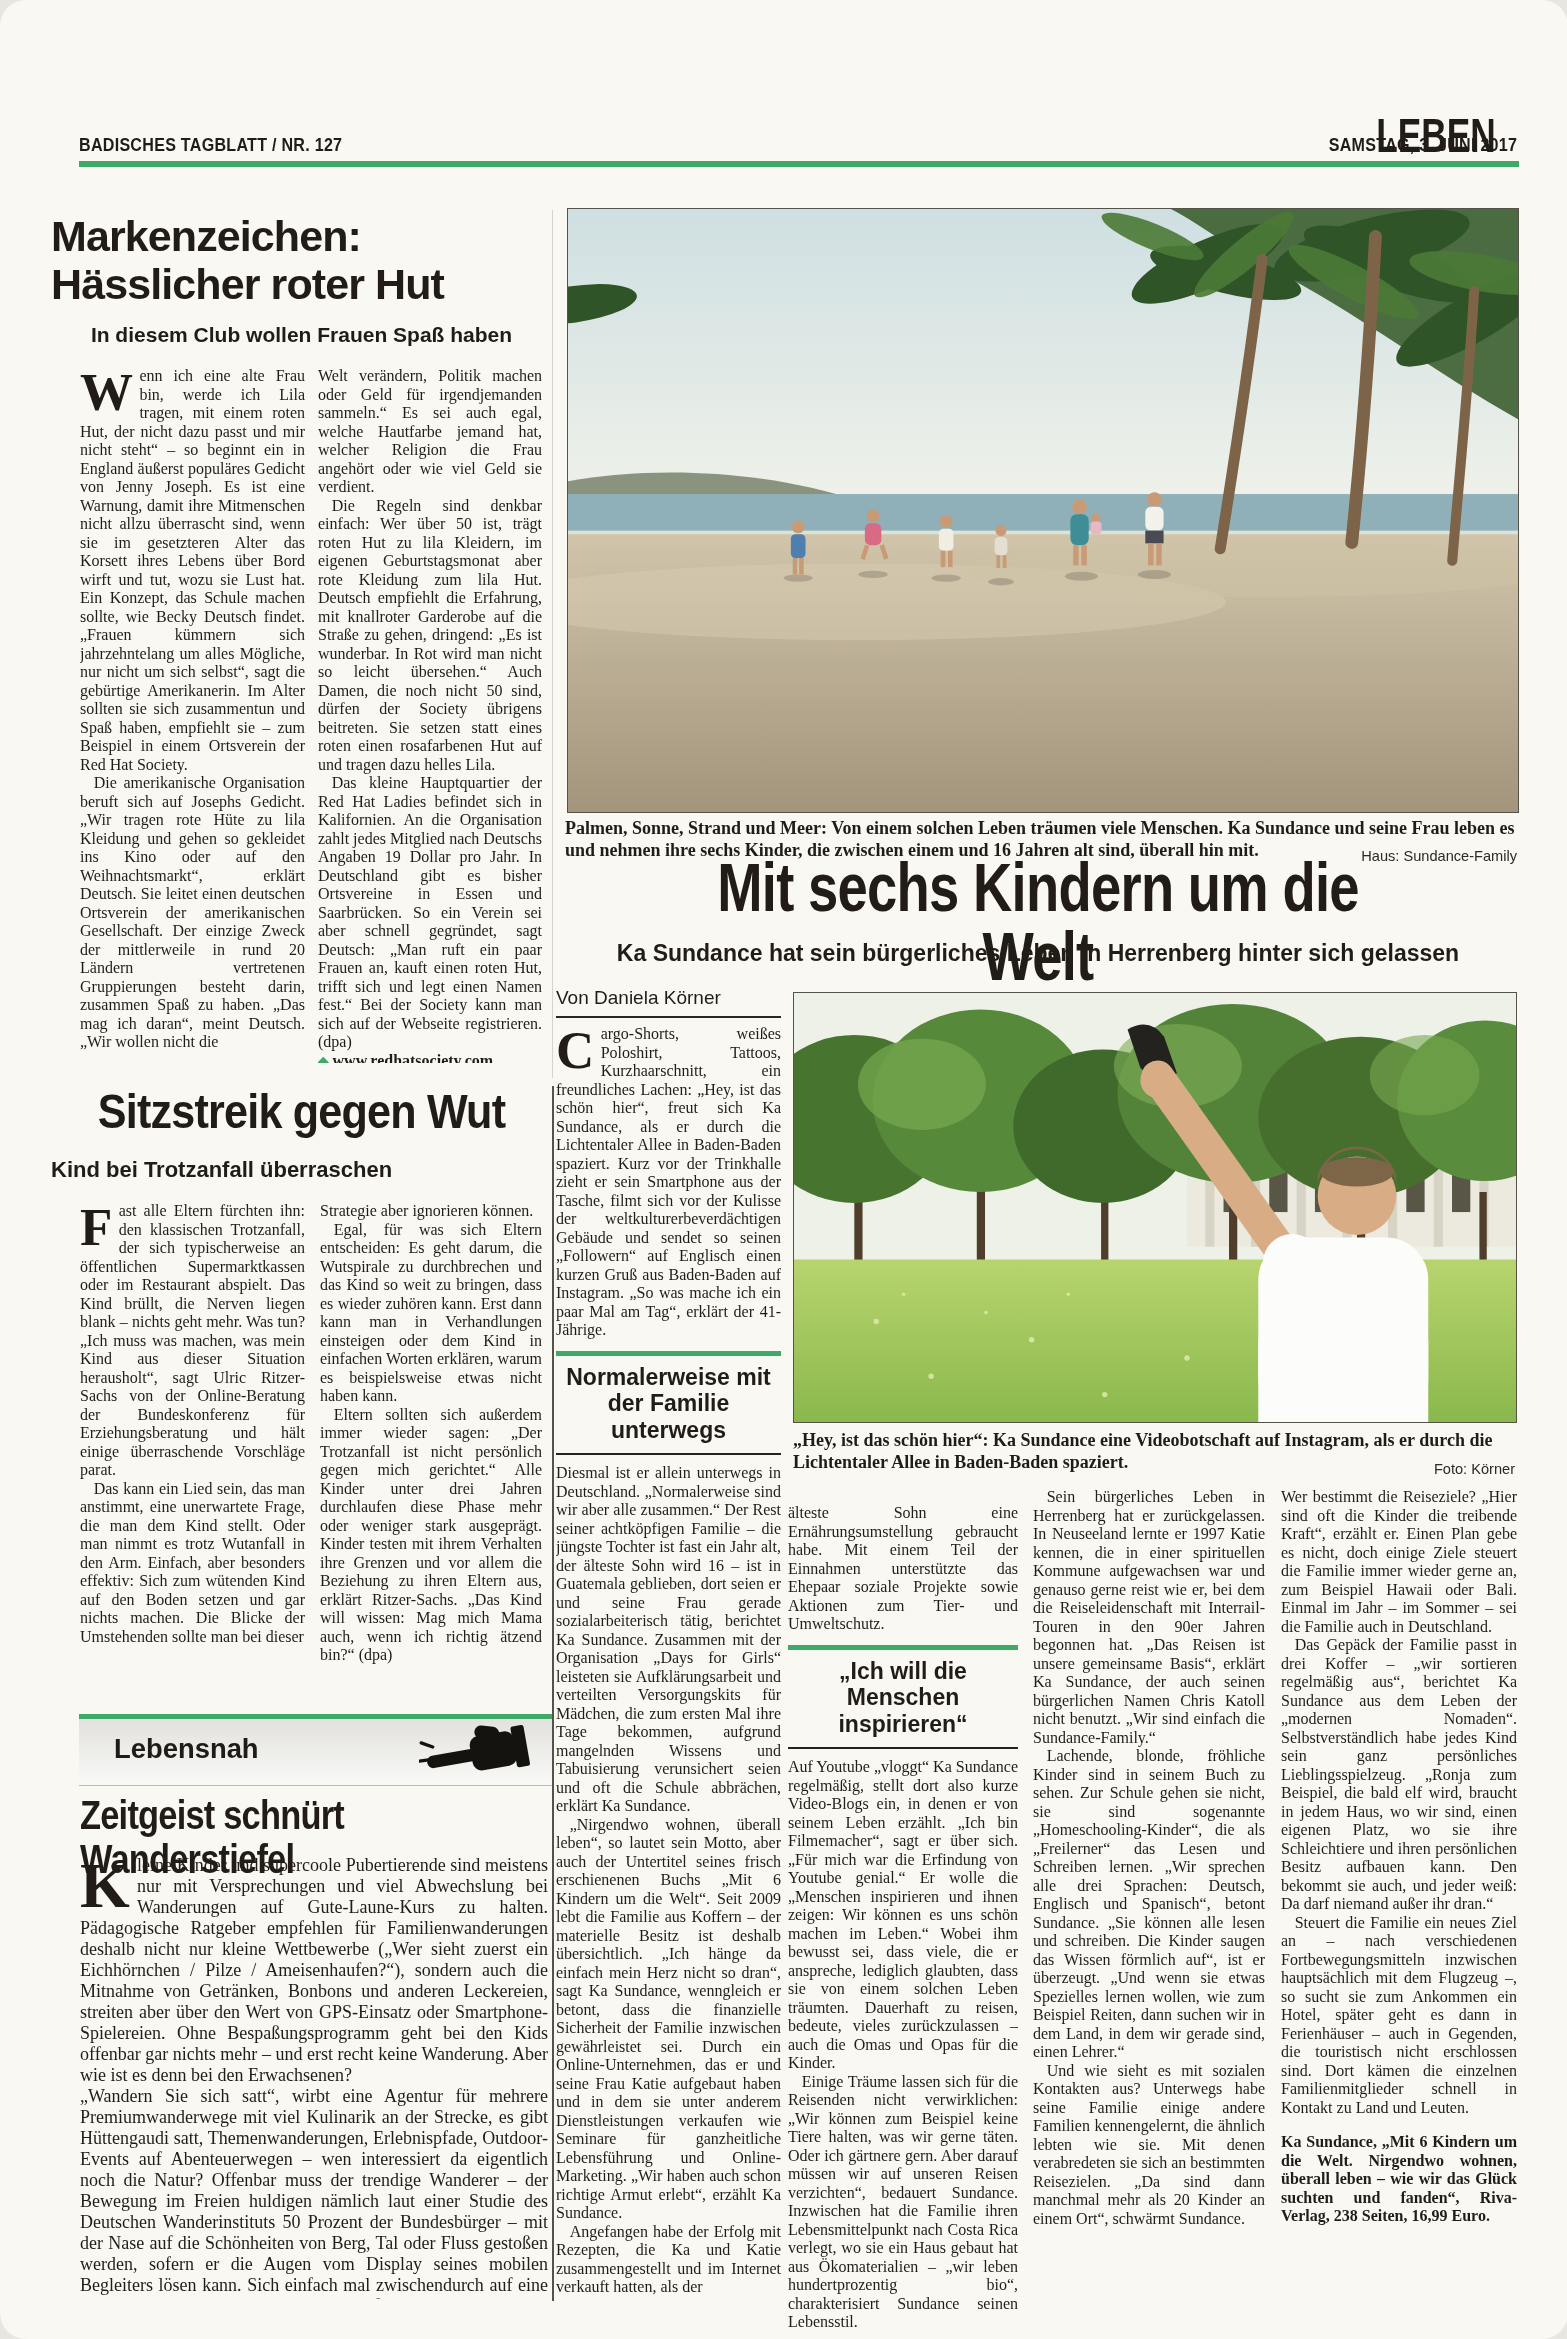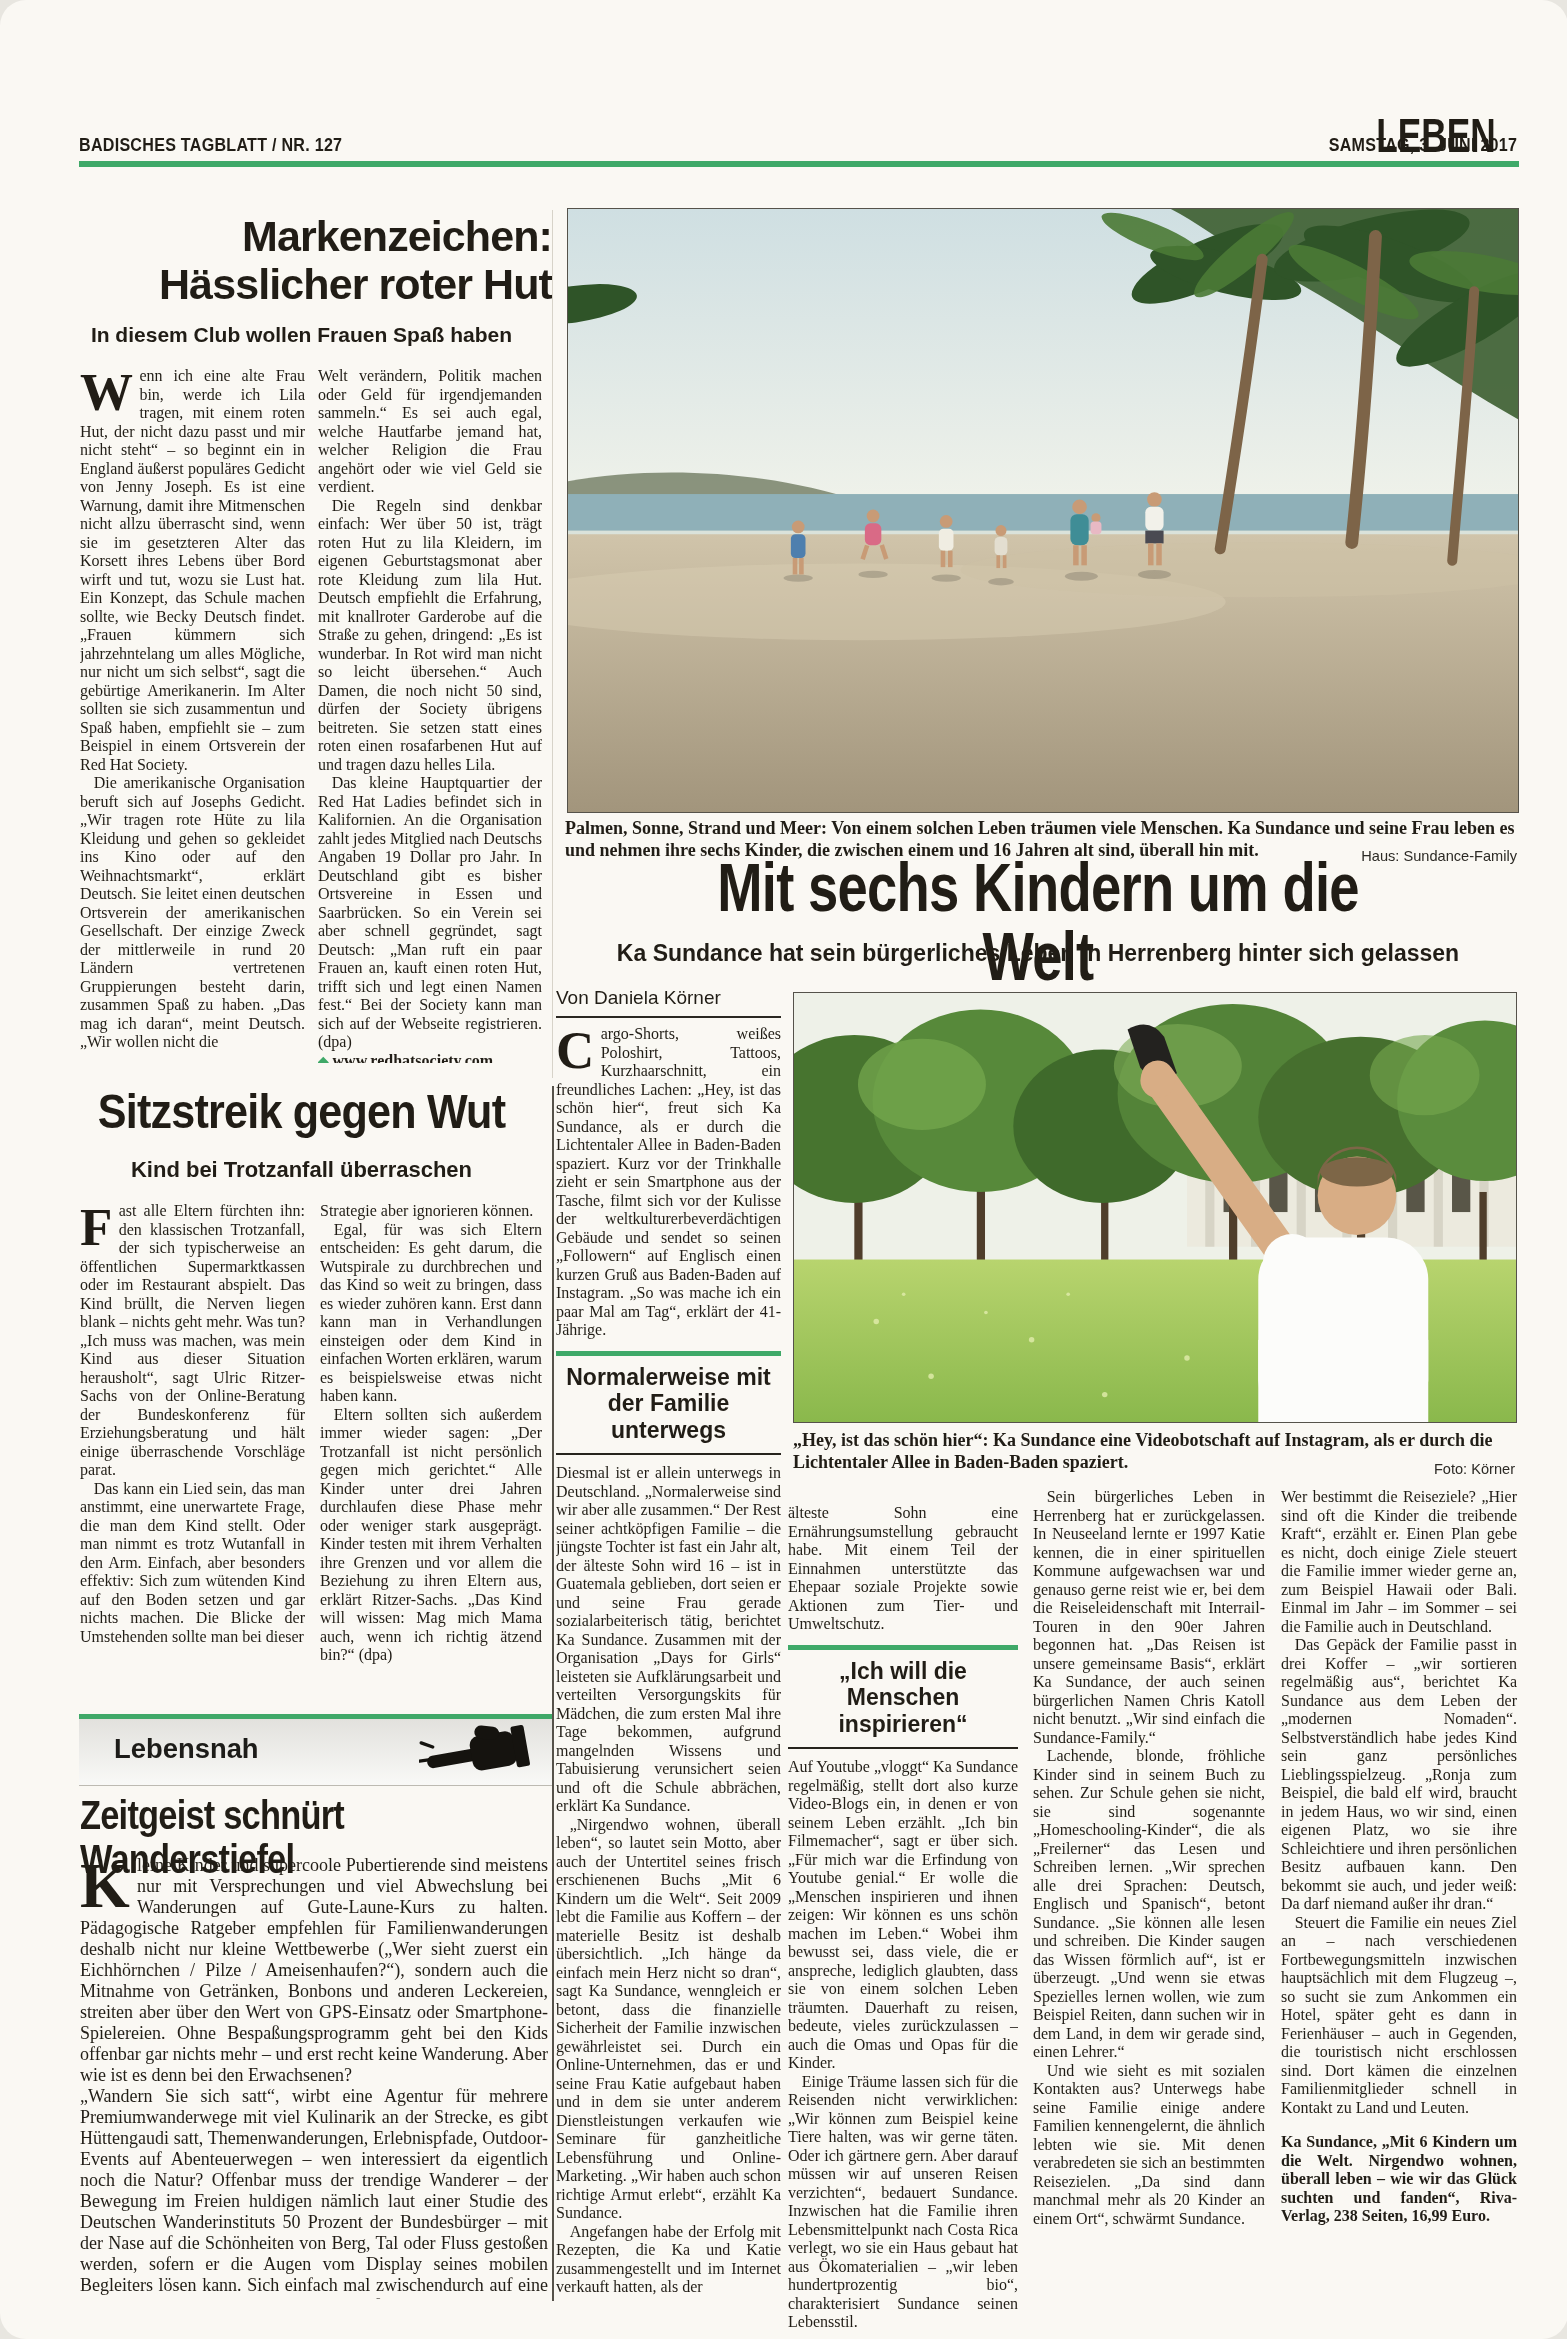"Markenzeichen:" .a1-h1 { text-align: right -> left }
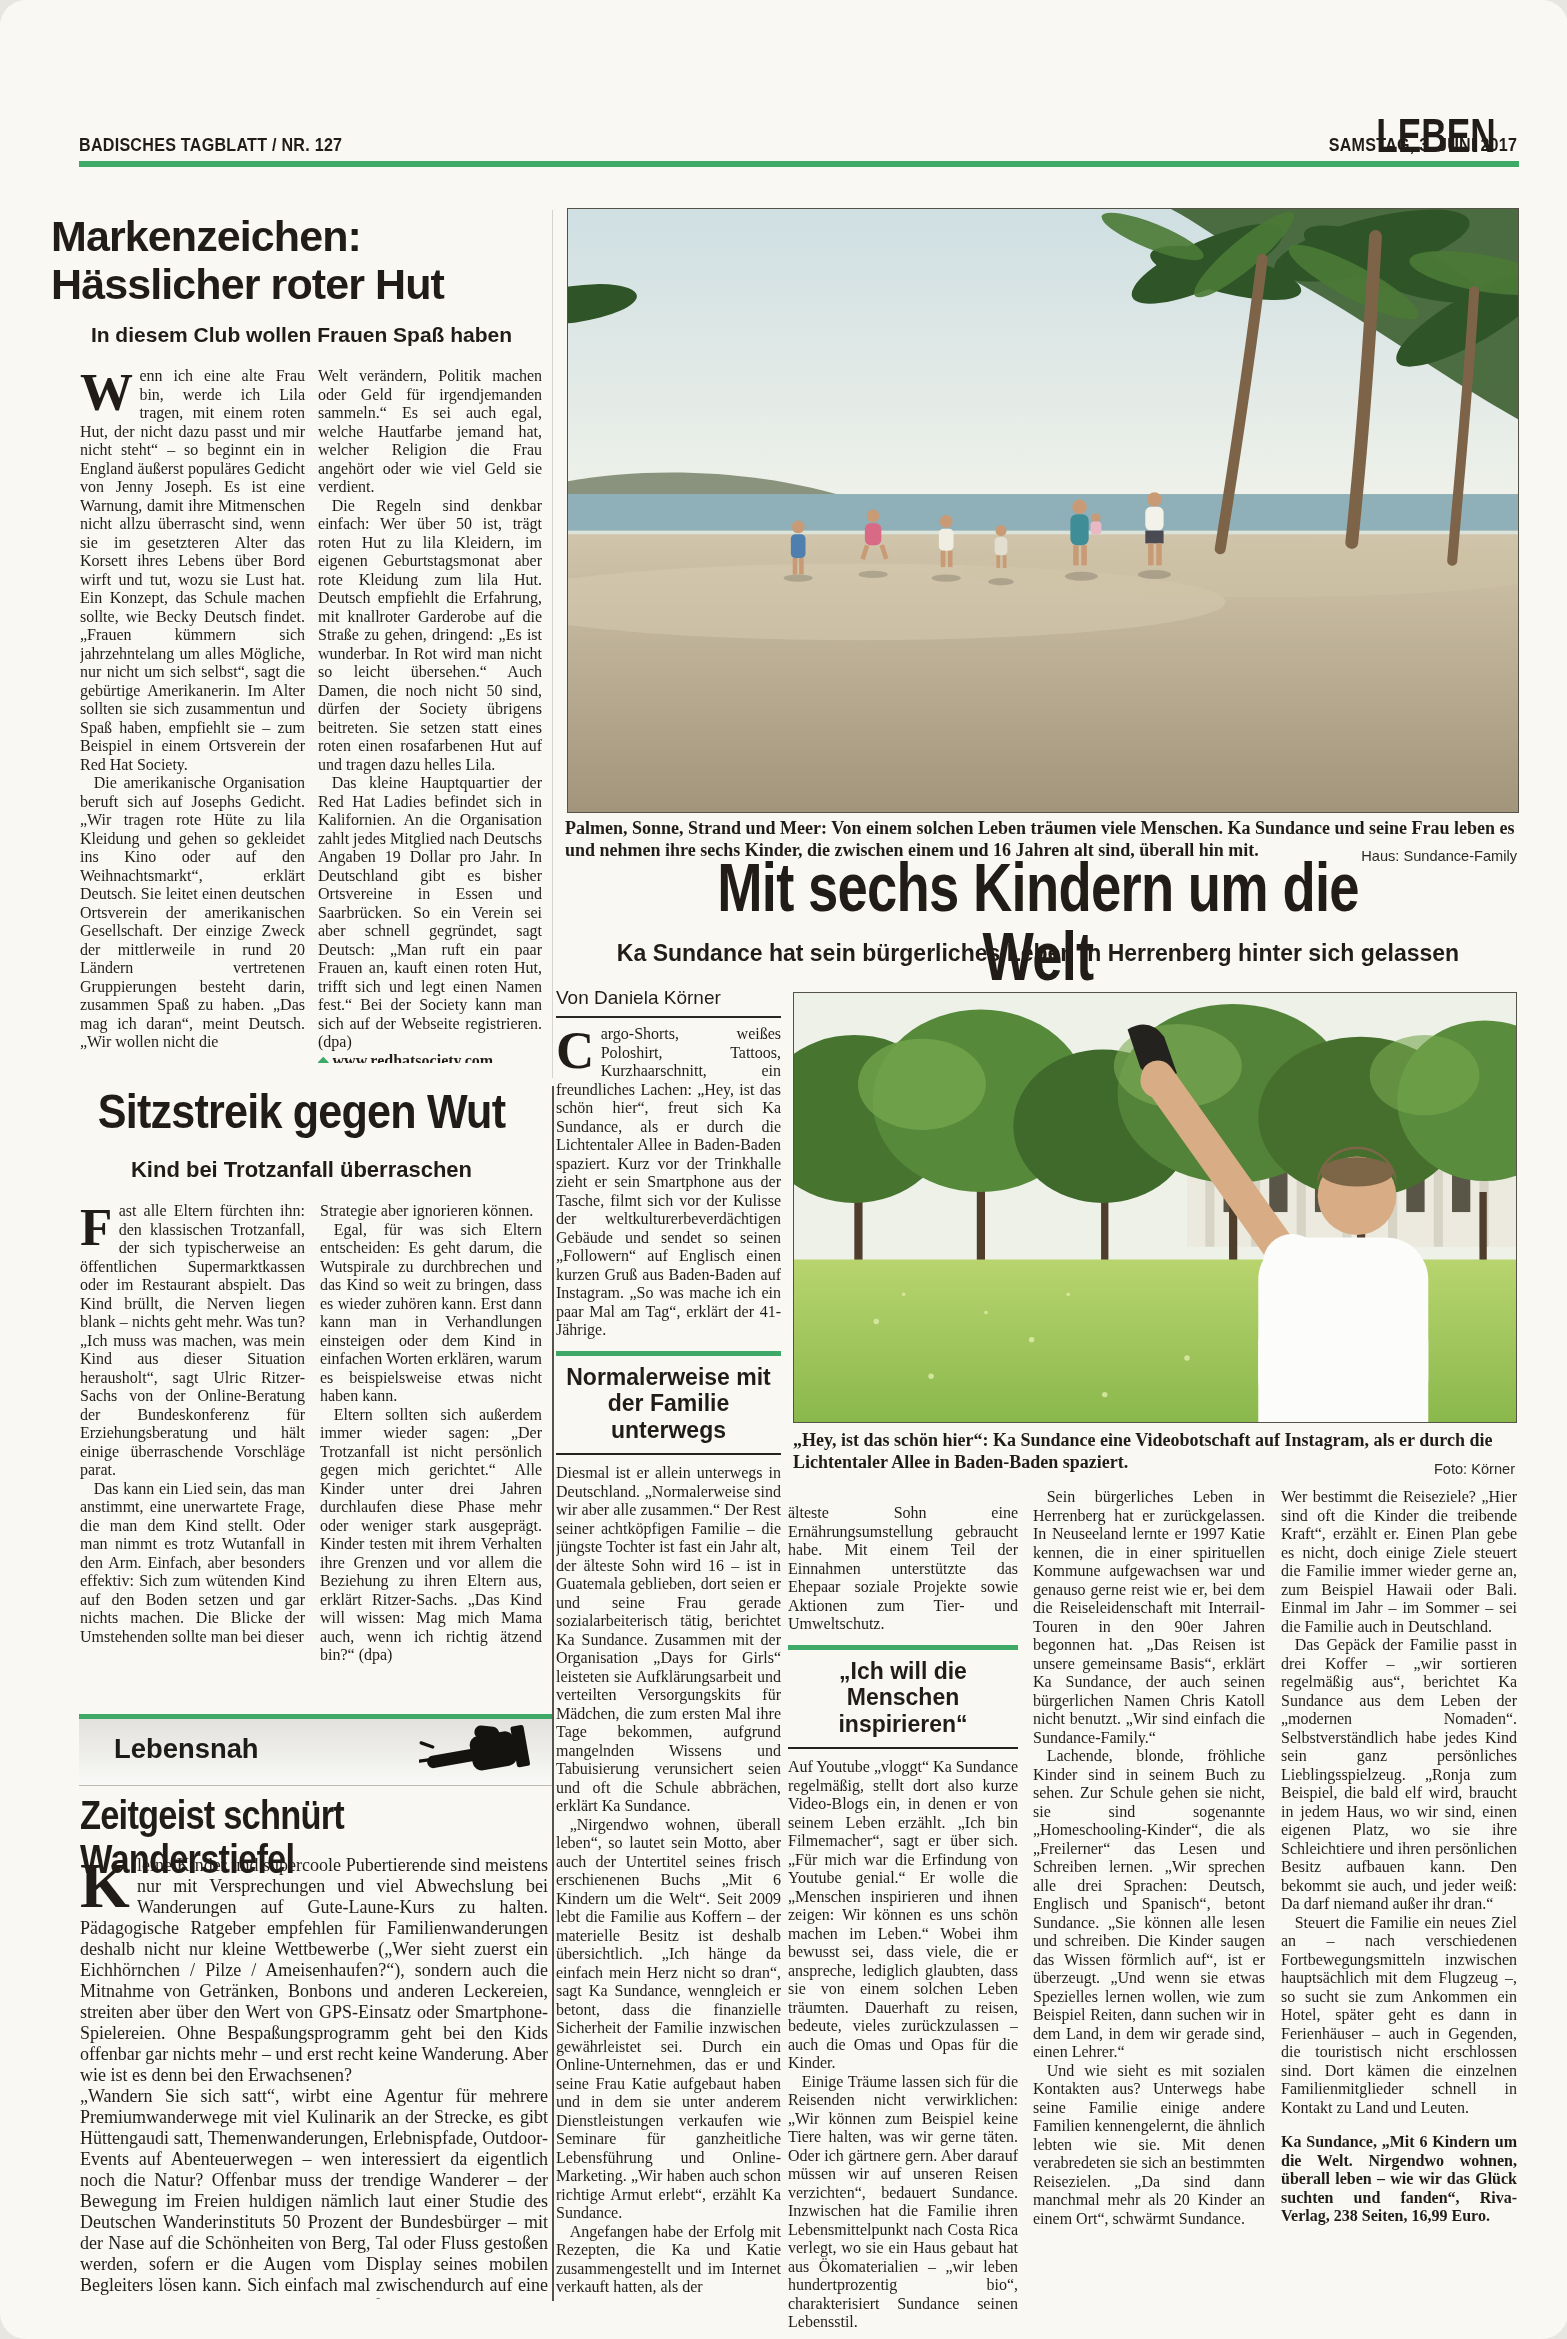"Kind bei Trotzanfall überraschen" .sz-sub { text-align: center -> none }
